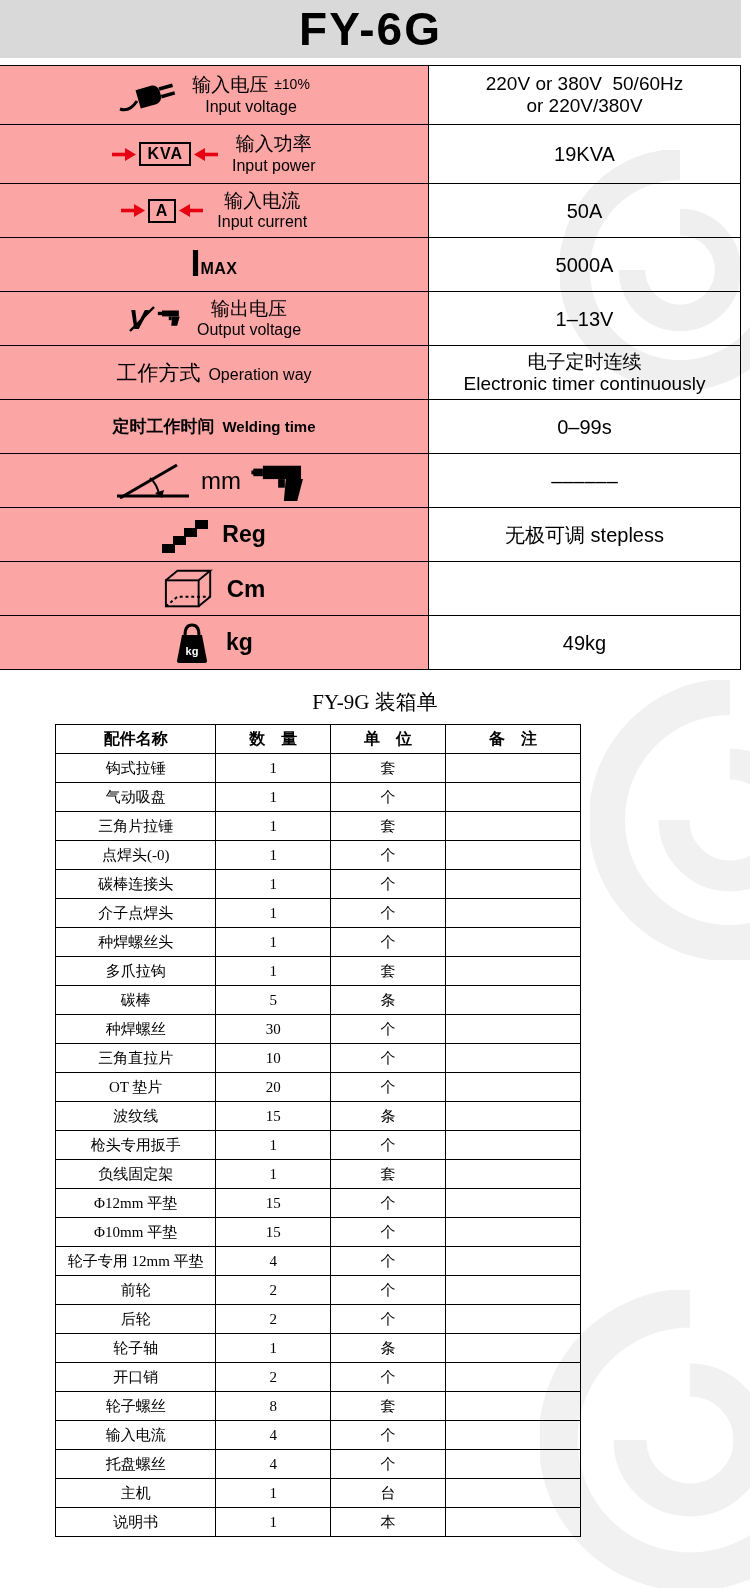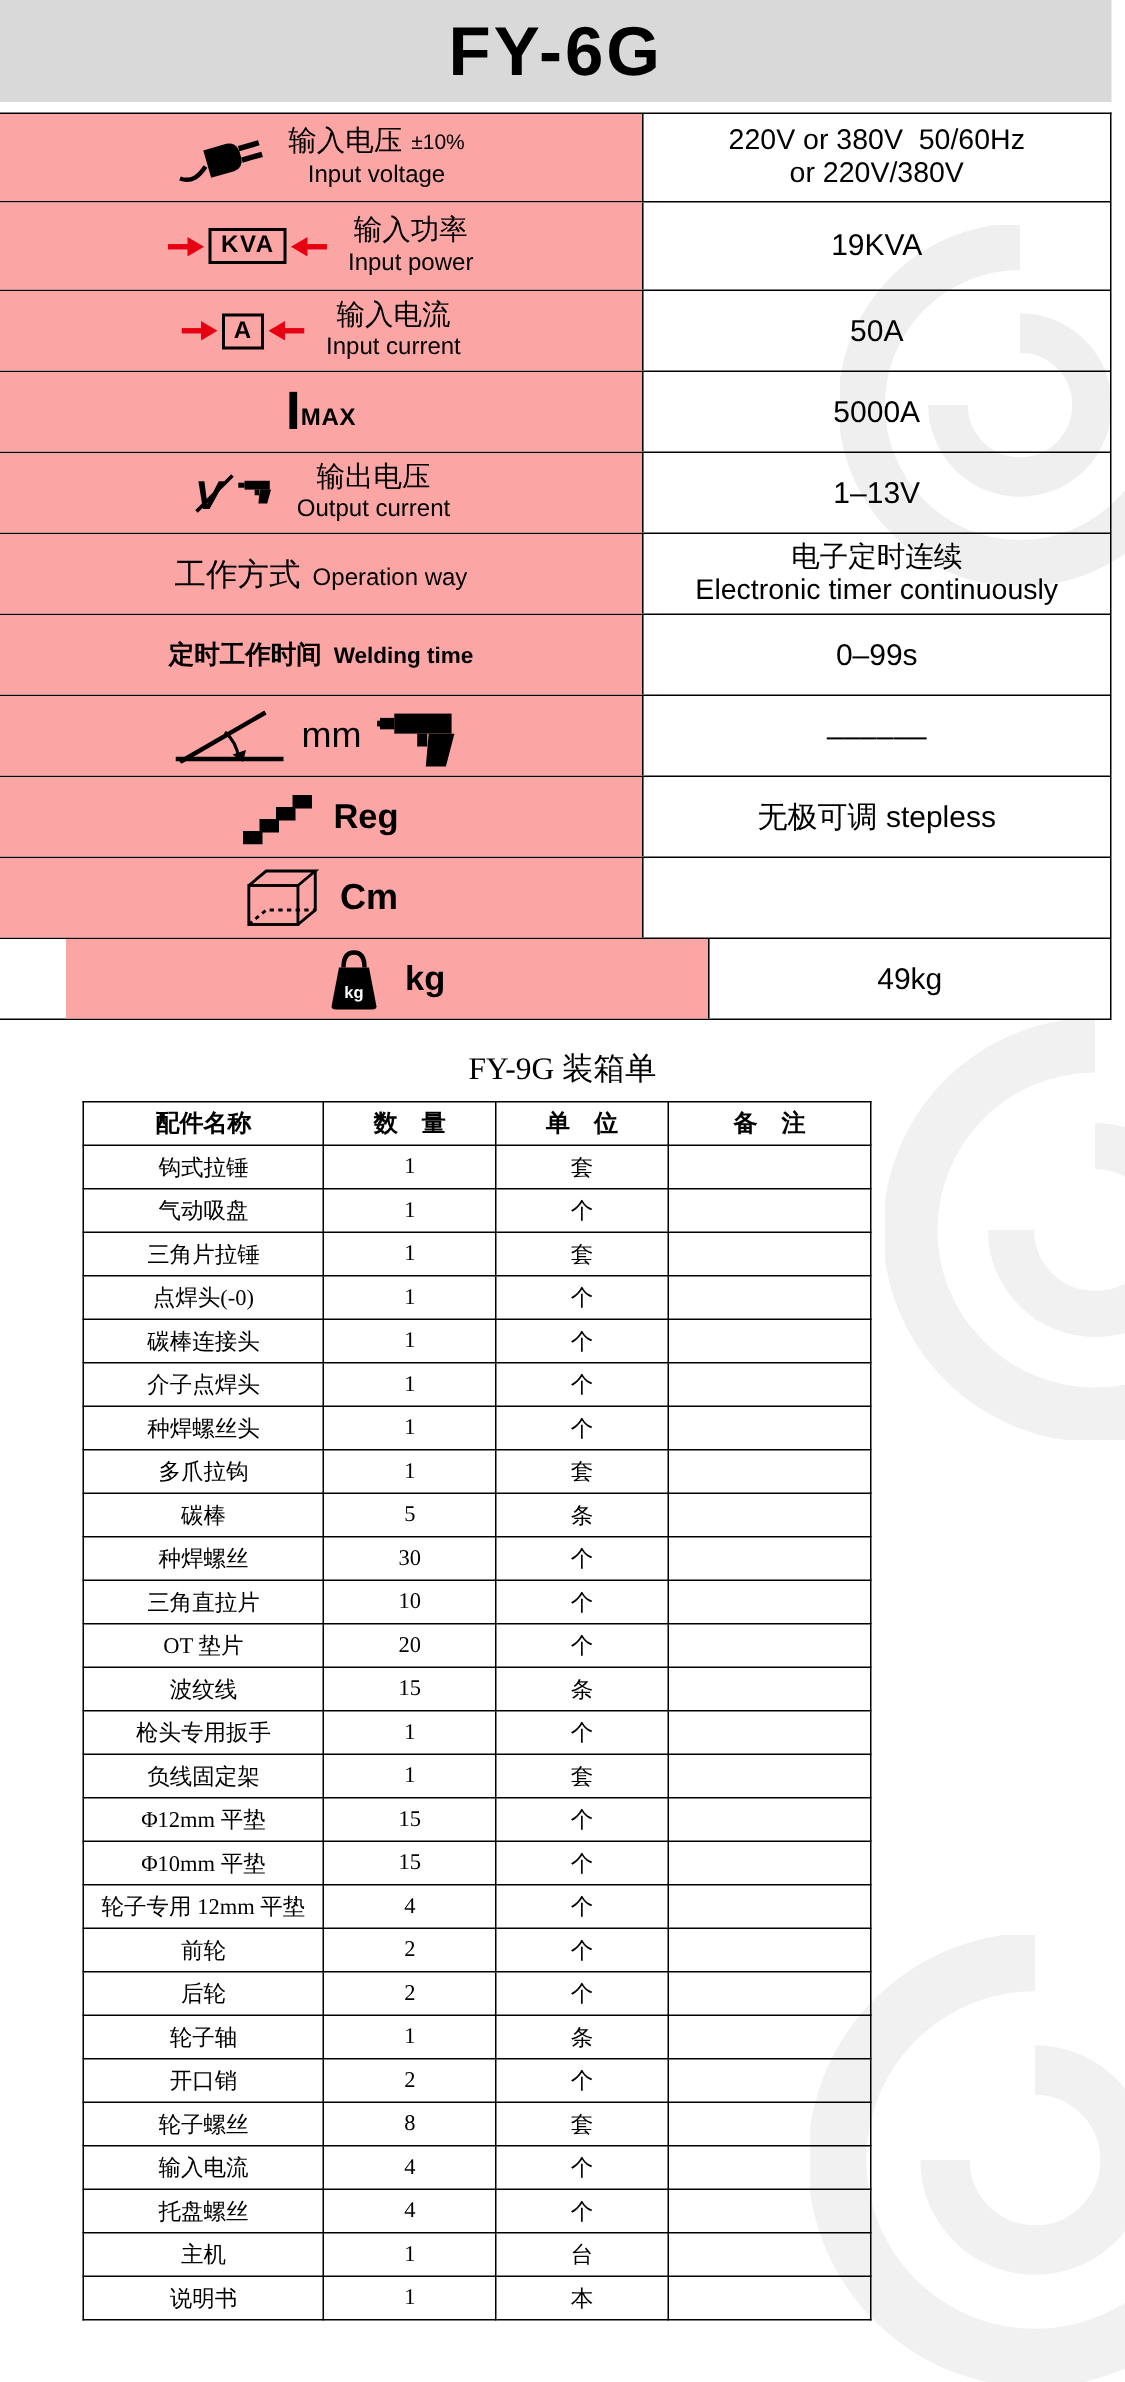"FY-6G" .title-bar { height: 68px -> 58px }
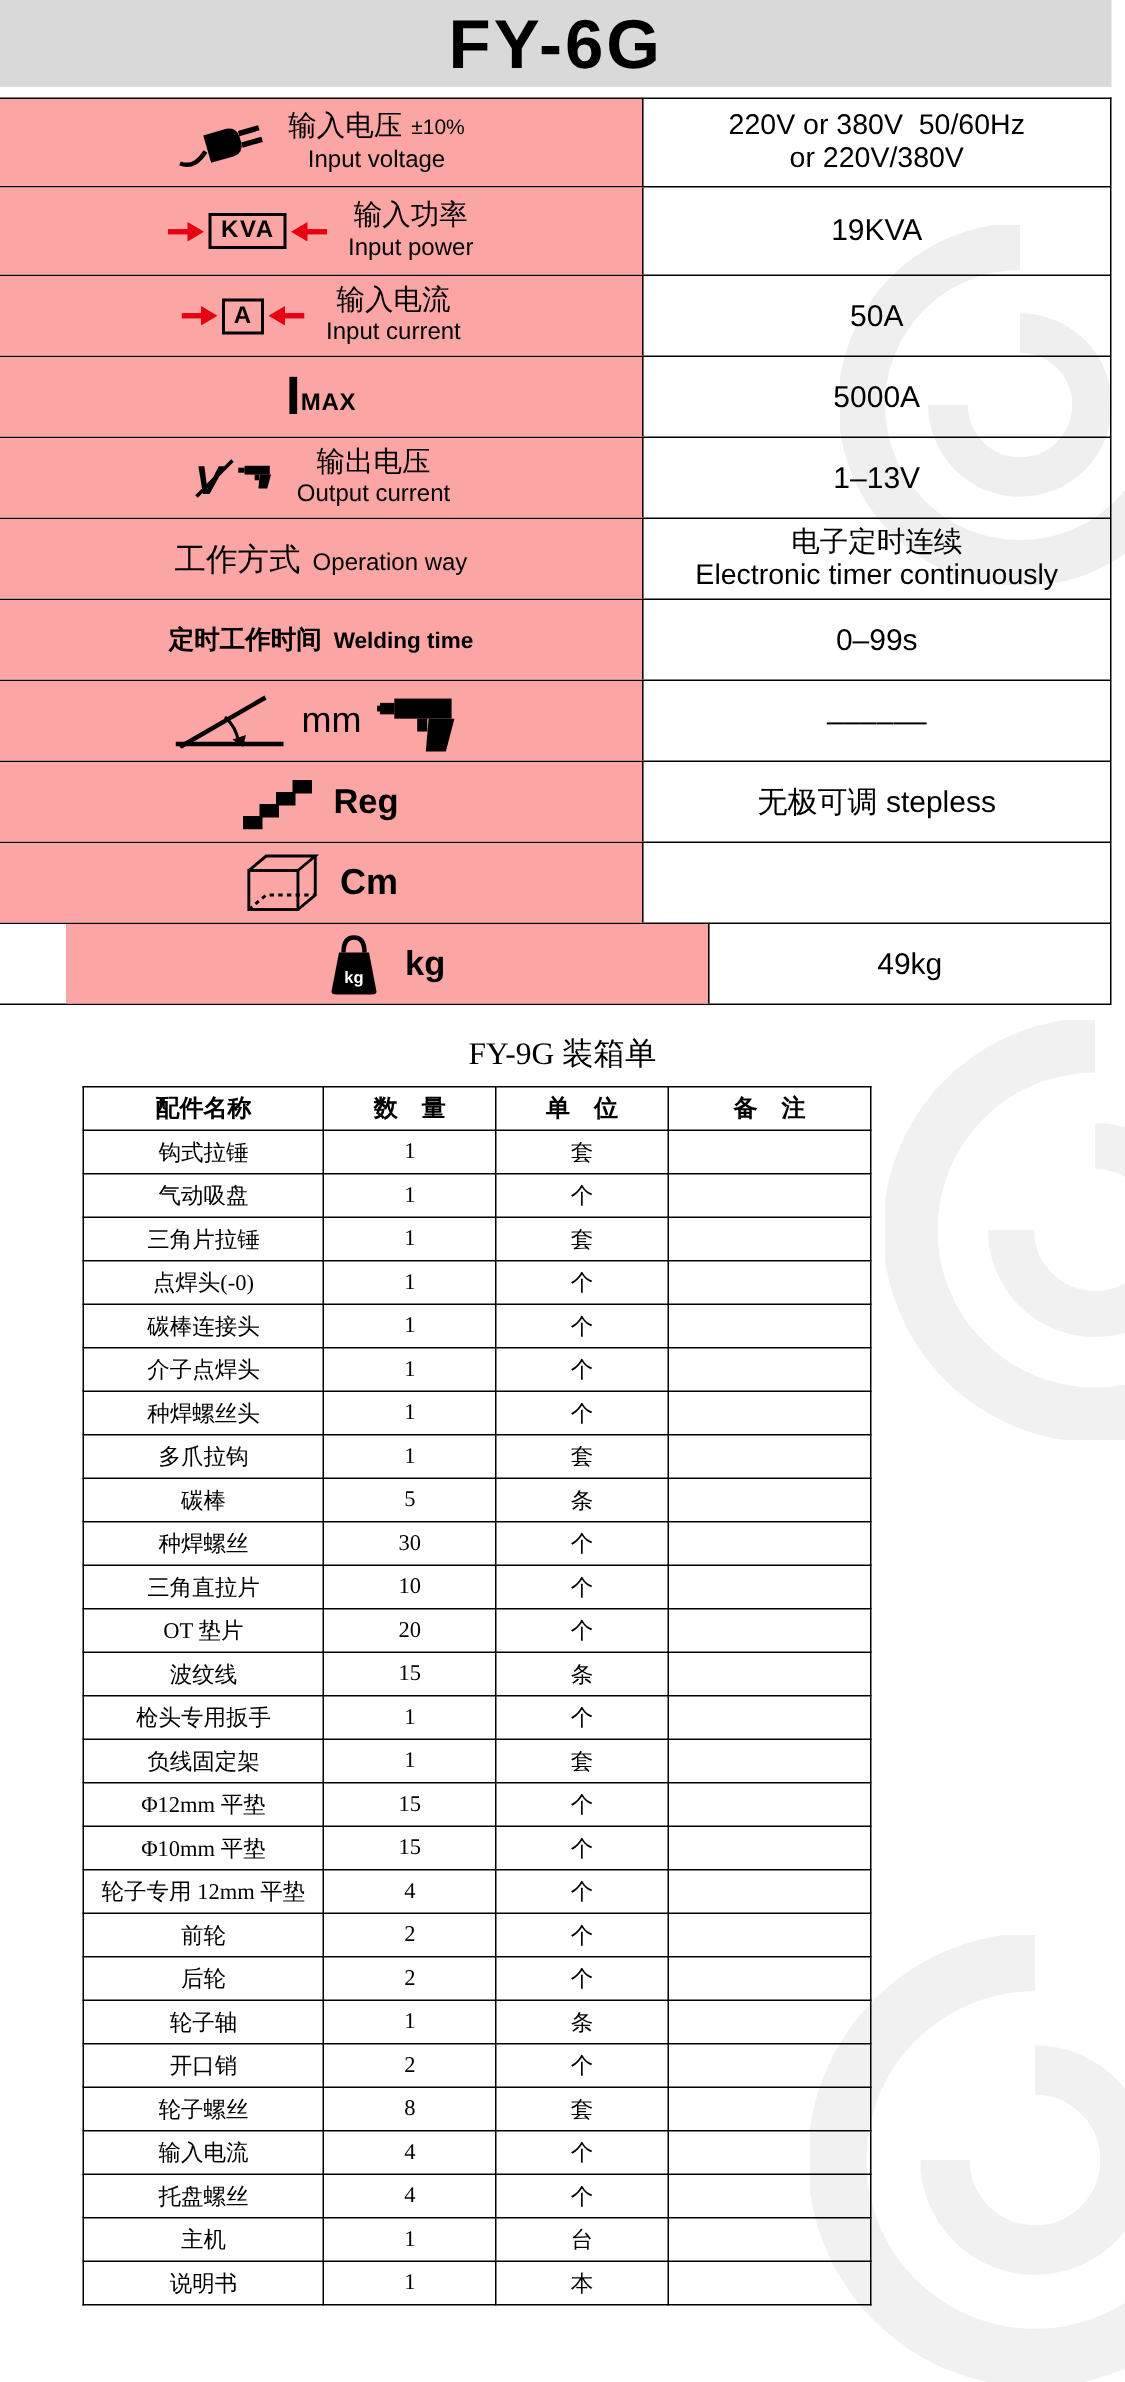"Output current" span.label-en { text: current -> voltage }
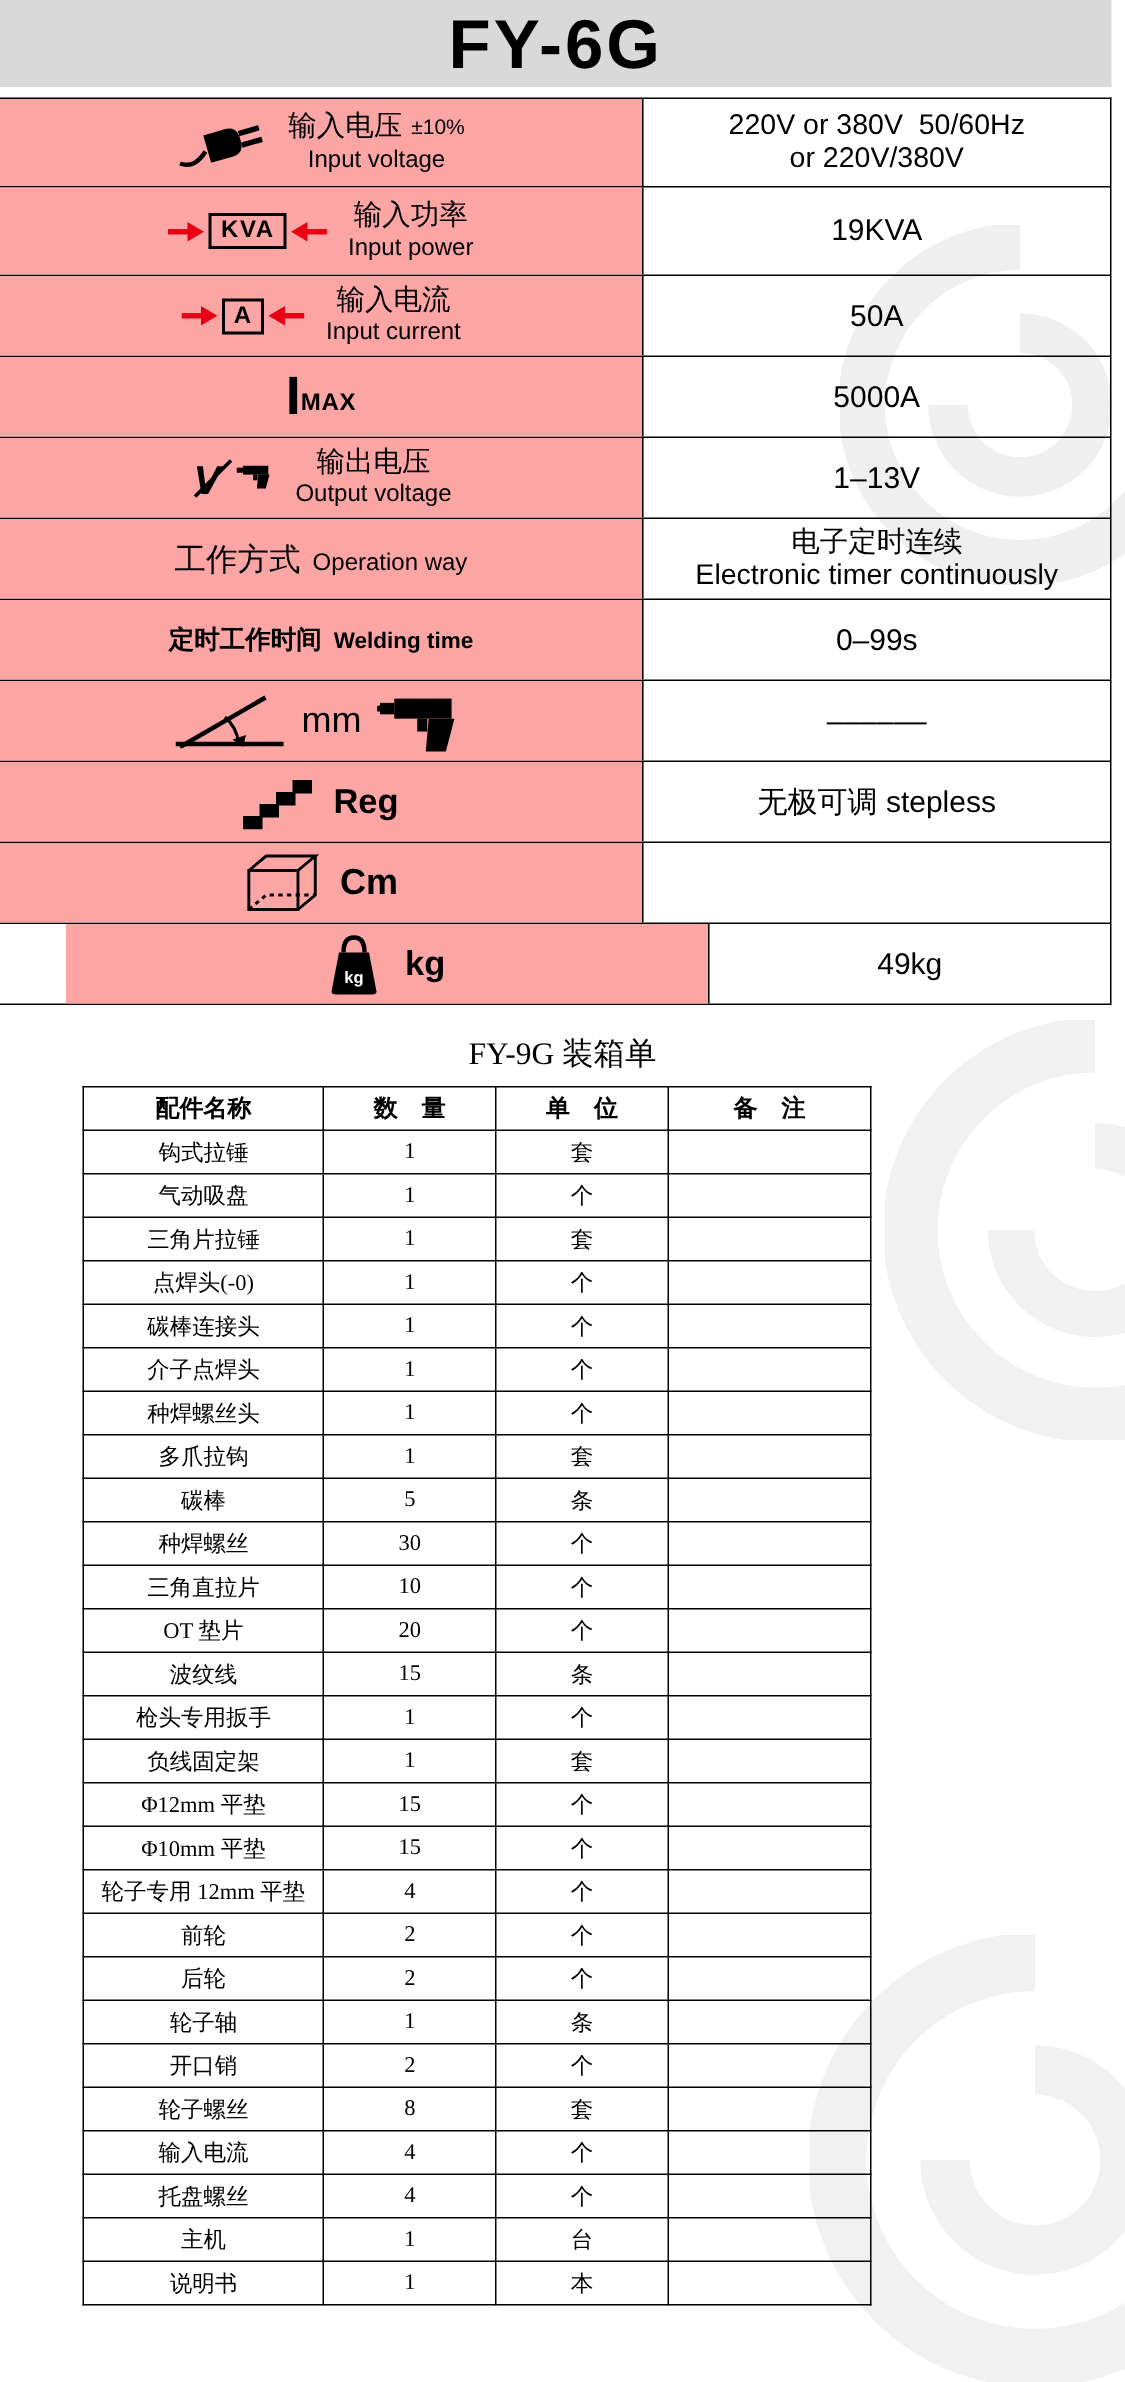"kg" div.spec-label { margin-left: 44px -> none }
